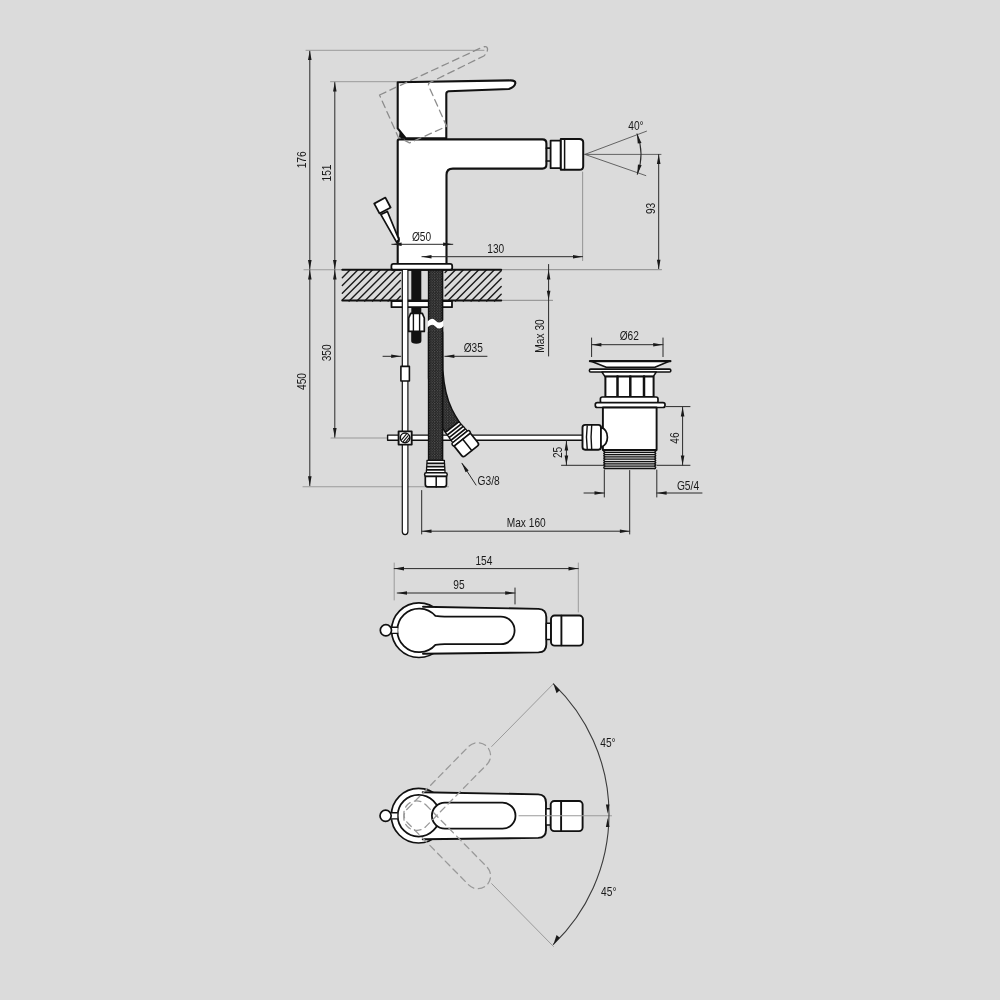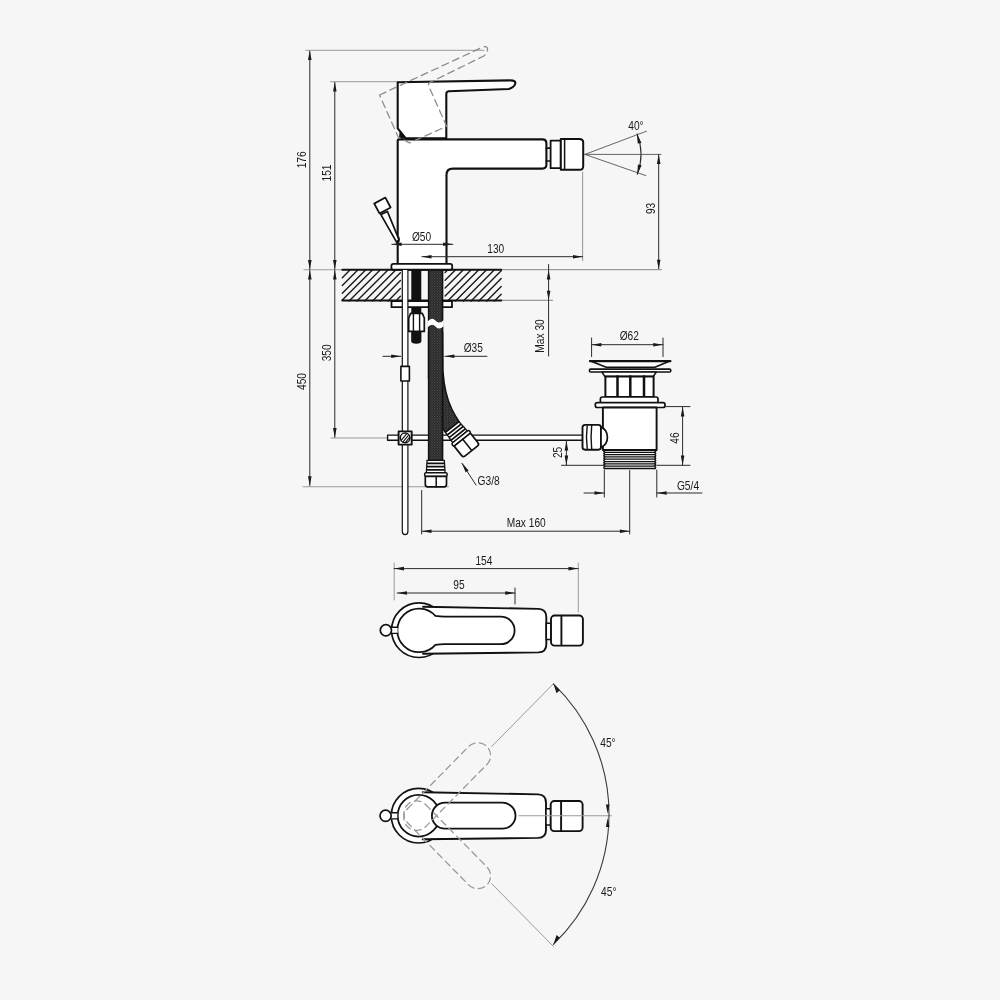"40°" .page { background: #fef9c3 -> #fde047 }
